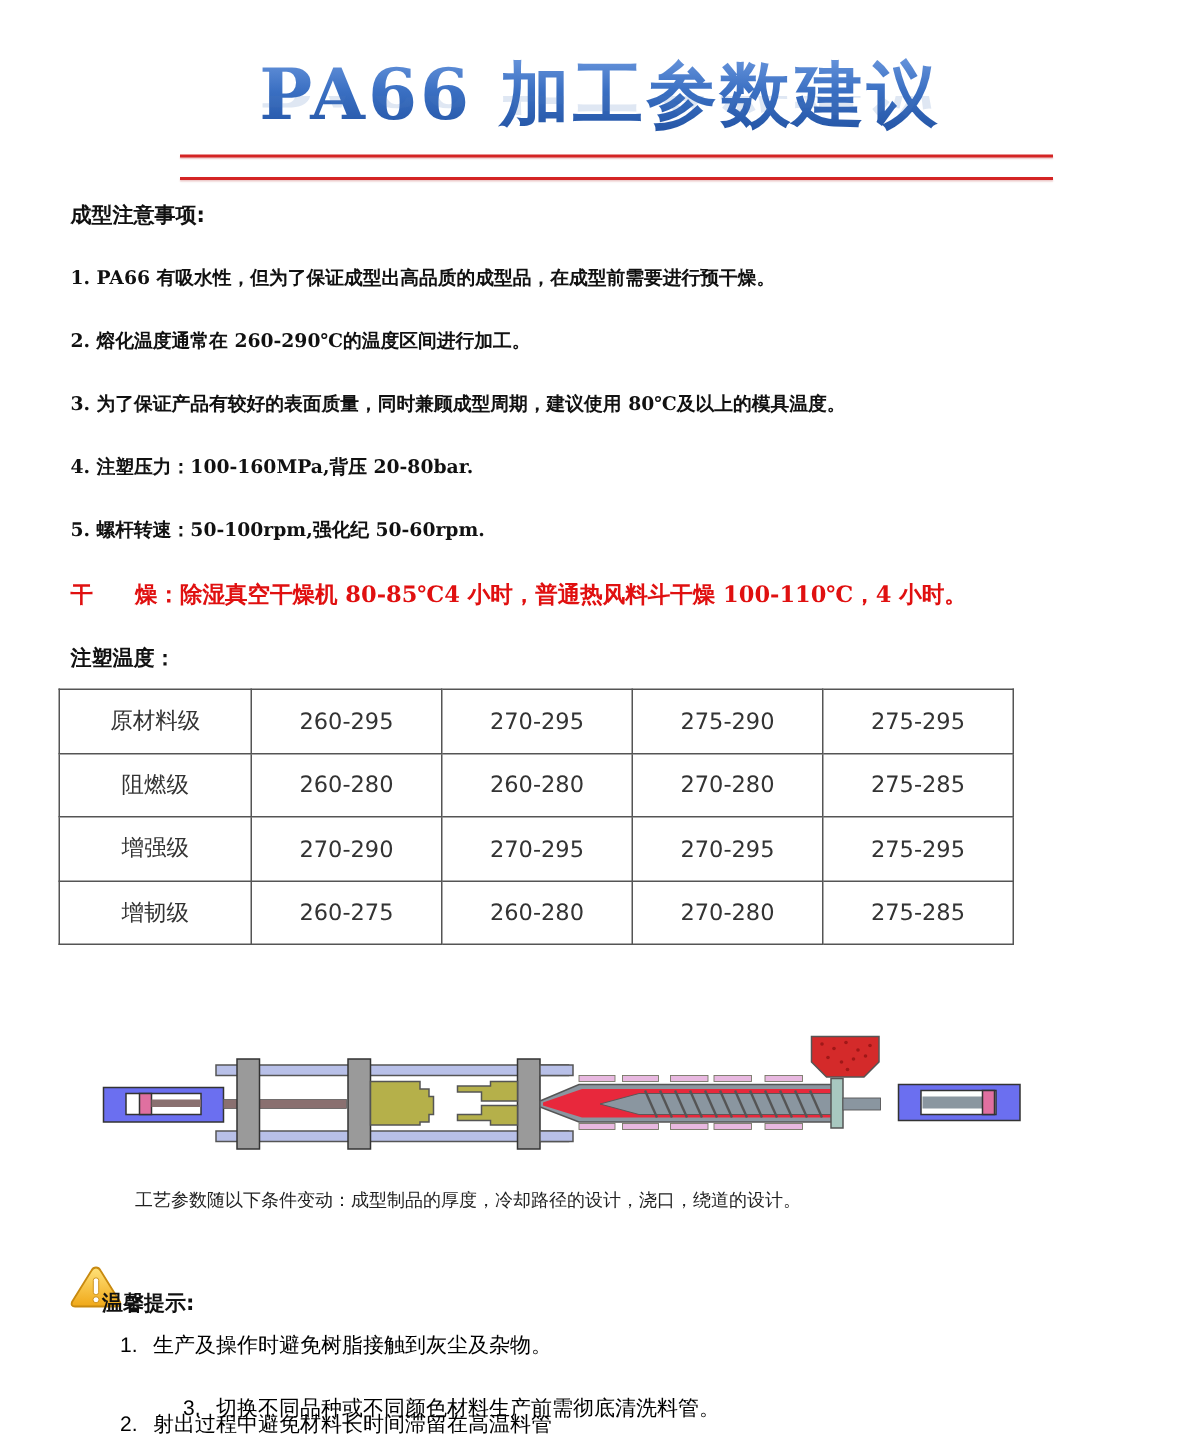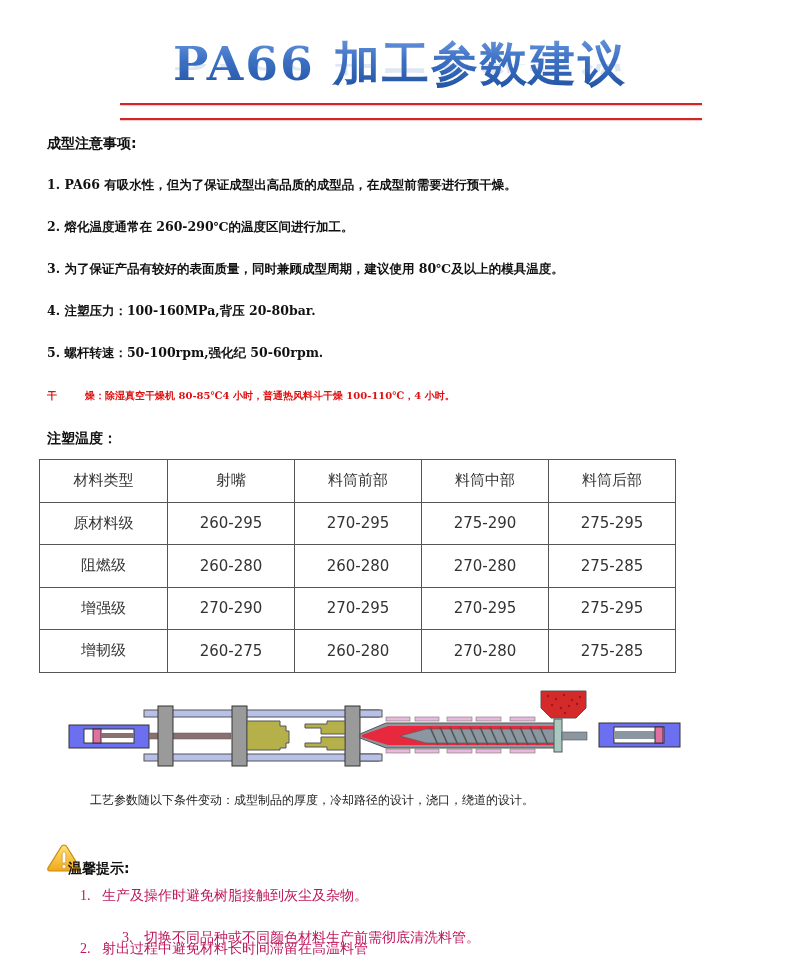"干 燥：除湿真空干燥机 80-85℃4 小时，普通热风料斗干燥" .dry { font-size: 10px -> 15px }
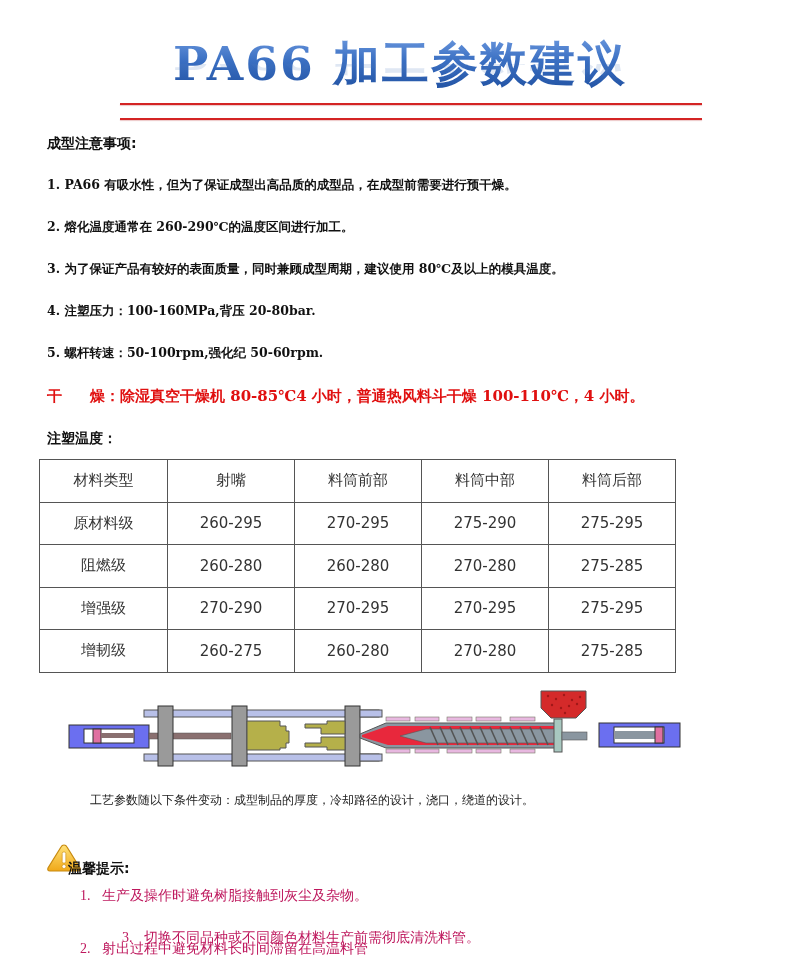"材料类型" tr { html: <tr> <td>材料类型</td> <td>射嘴</td> <td>料筒前部</td> <td>料筒中部</td> <td>料筒后部</td> </tr> -> none }
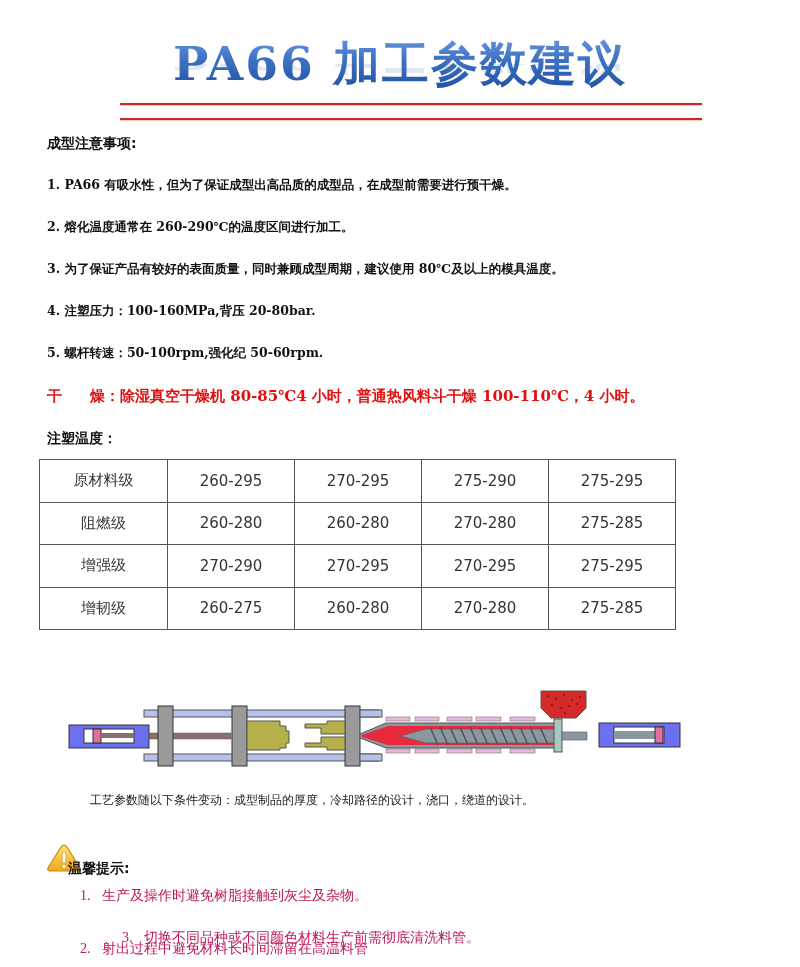"1. 生产及操作时避免树脂接触到灰尘及杂物。" .tip { color: #be185d -> #000000; font-family: Liberation Serif, serif -> Liberation Sans, sans-serif }
